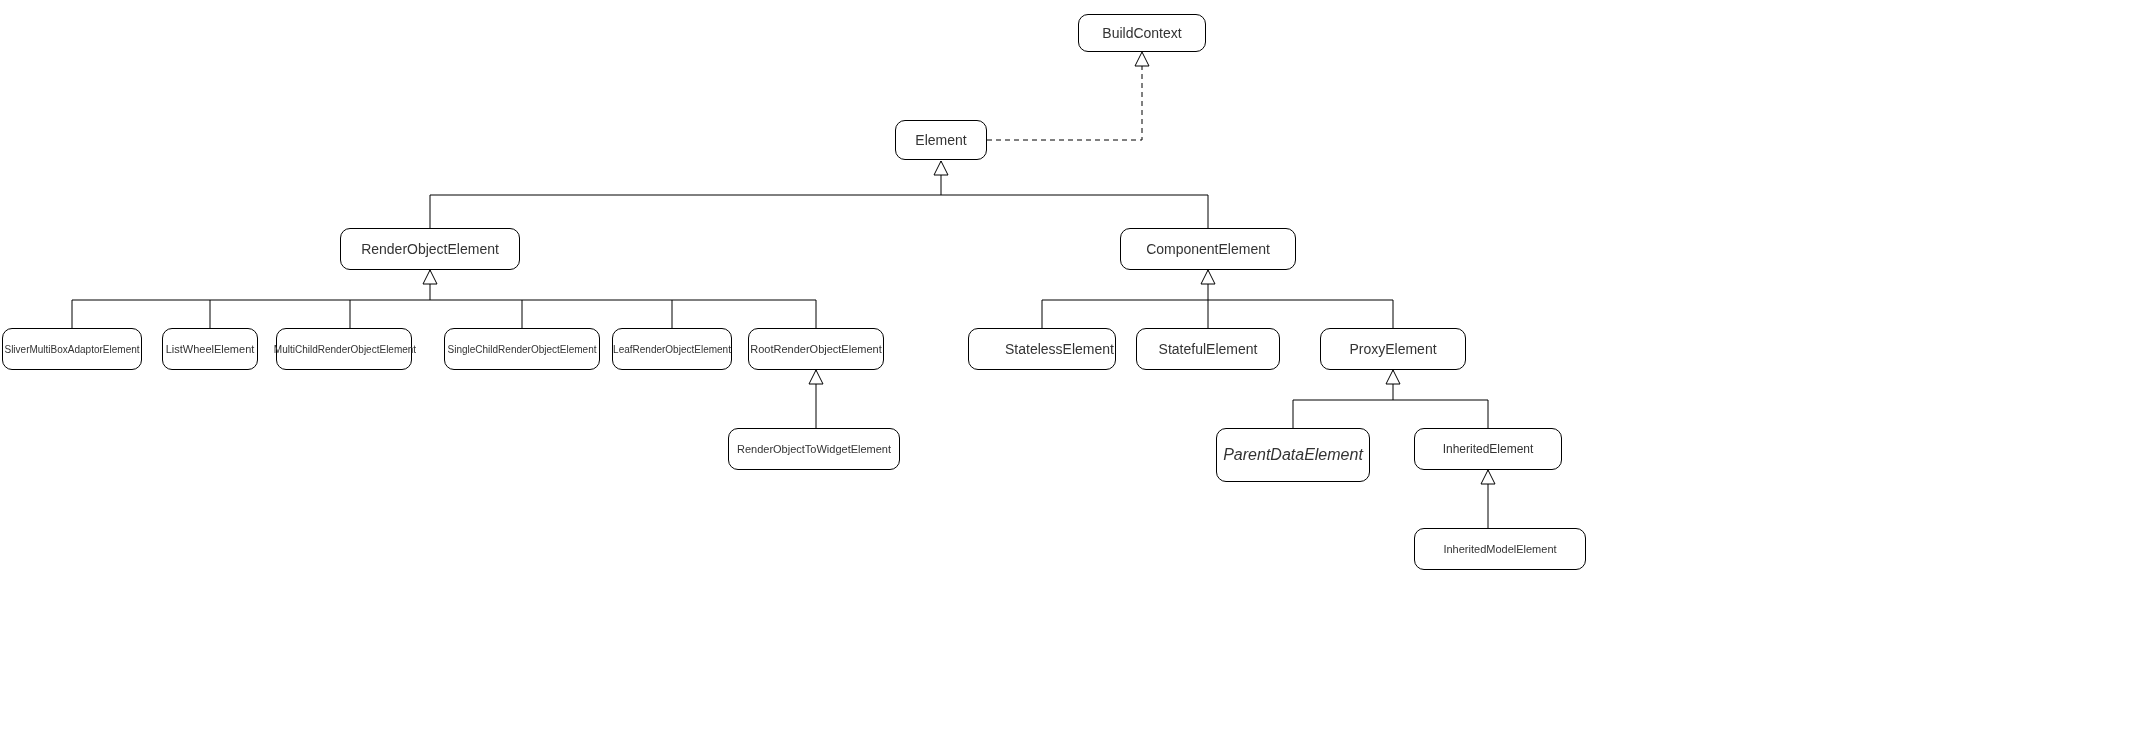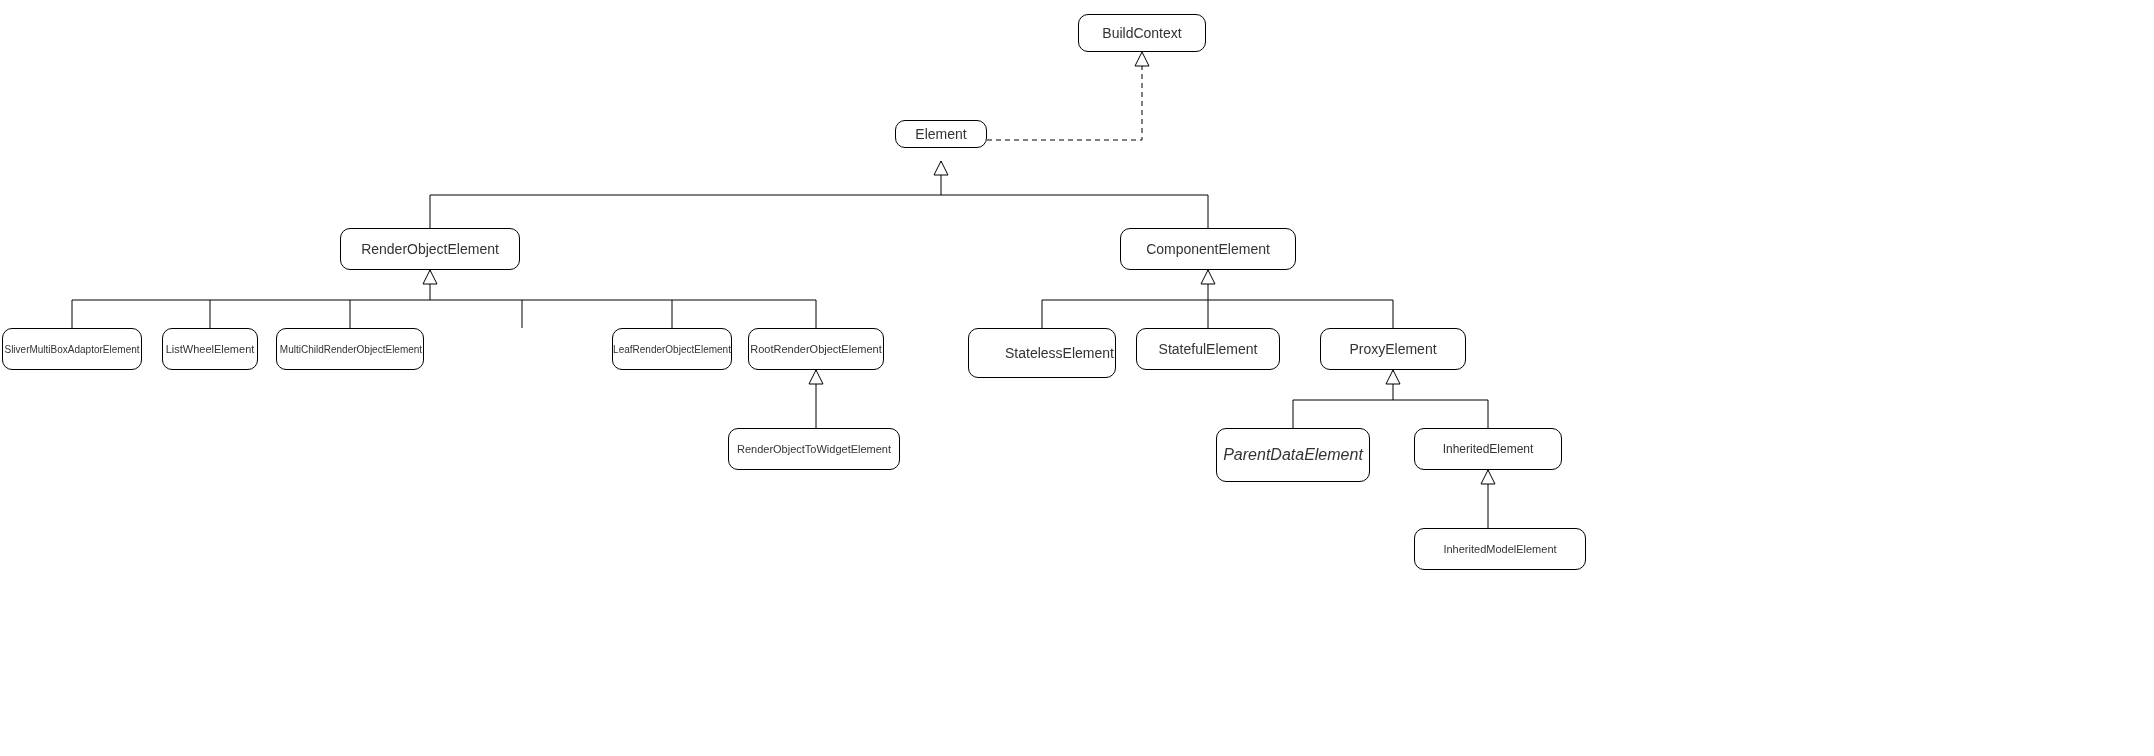"Element" div.node { height: 28px -> 40px }
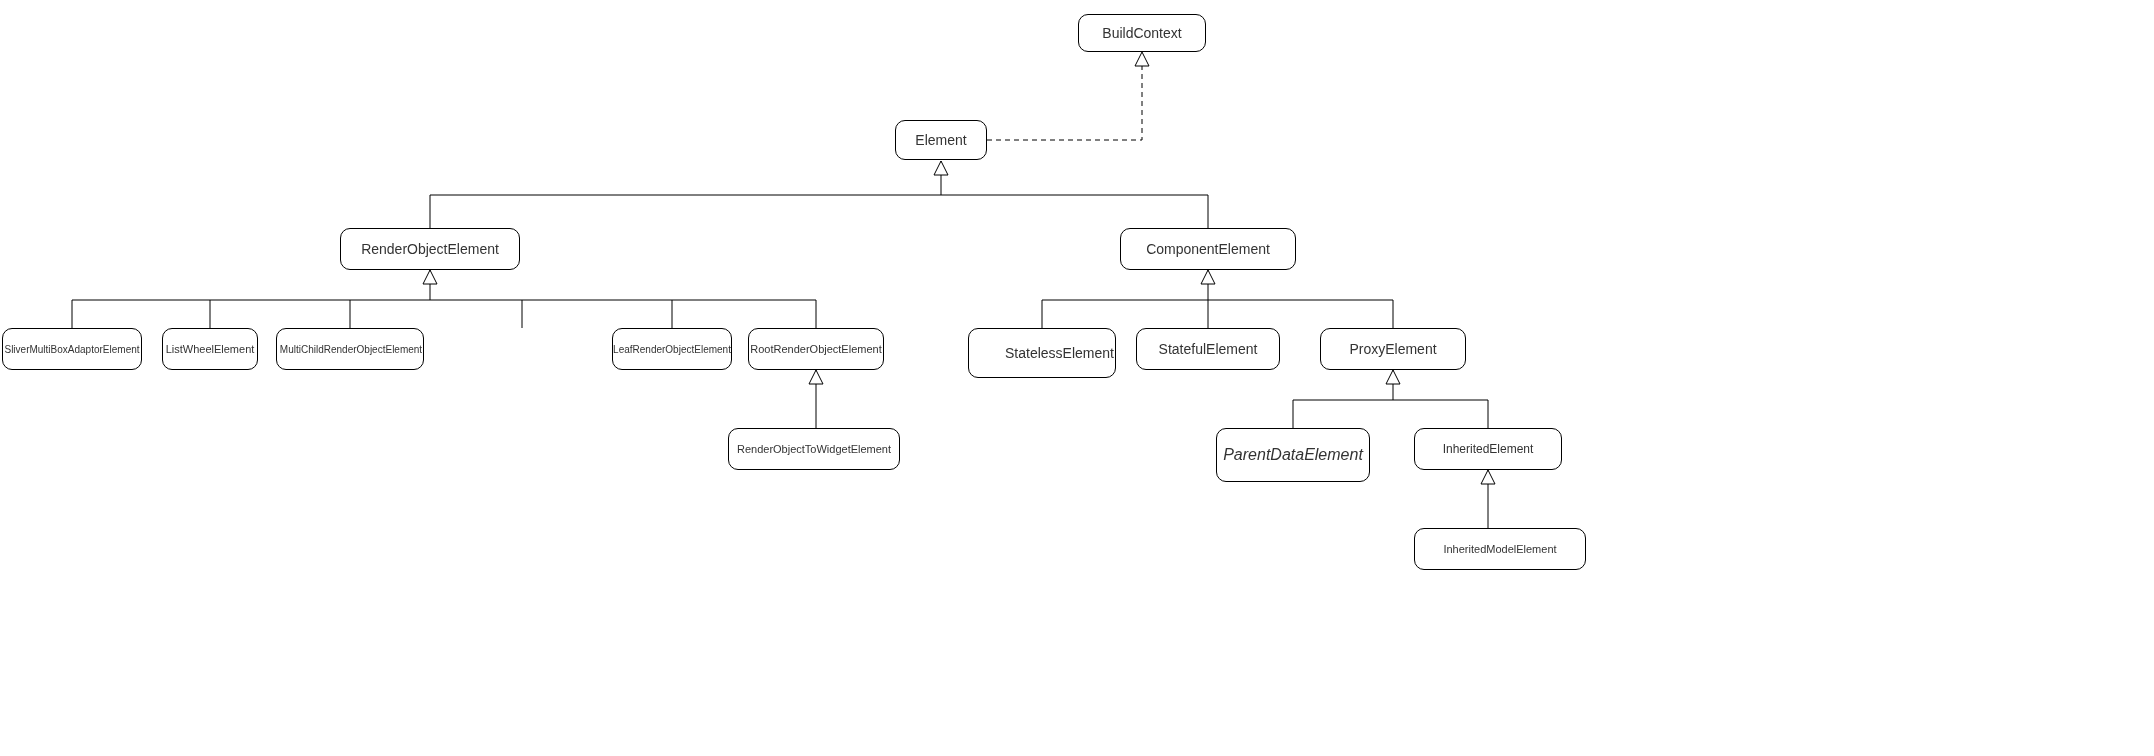"MultiChildRenderObjectElement" div.node { width: 148px -> 136px }
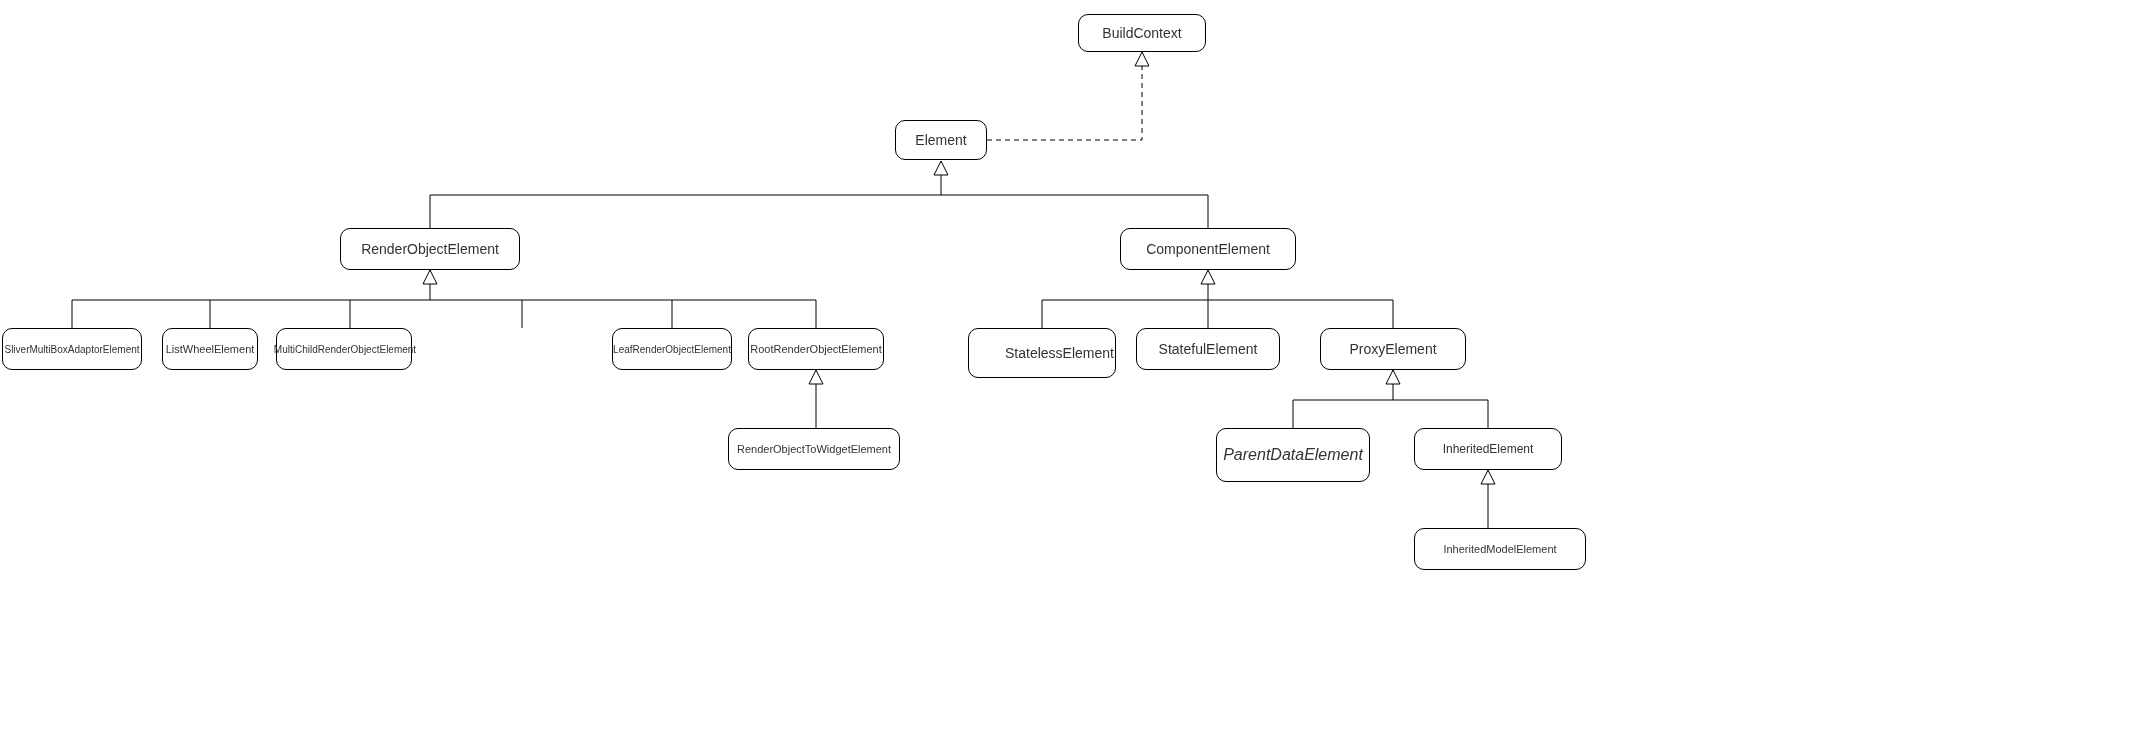"SingleChildRenderObjectElement" div.node { html: none -> <div> <span>SingleChildRenderObjectElement</span> </div> }
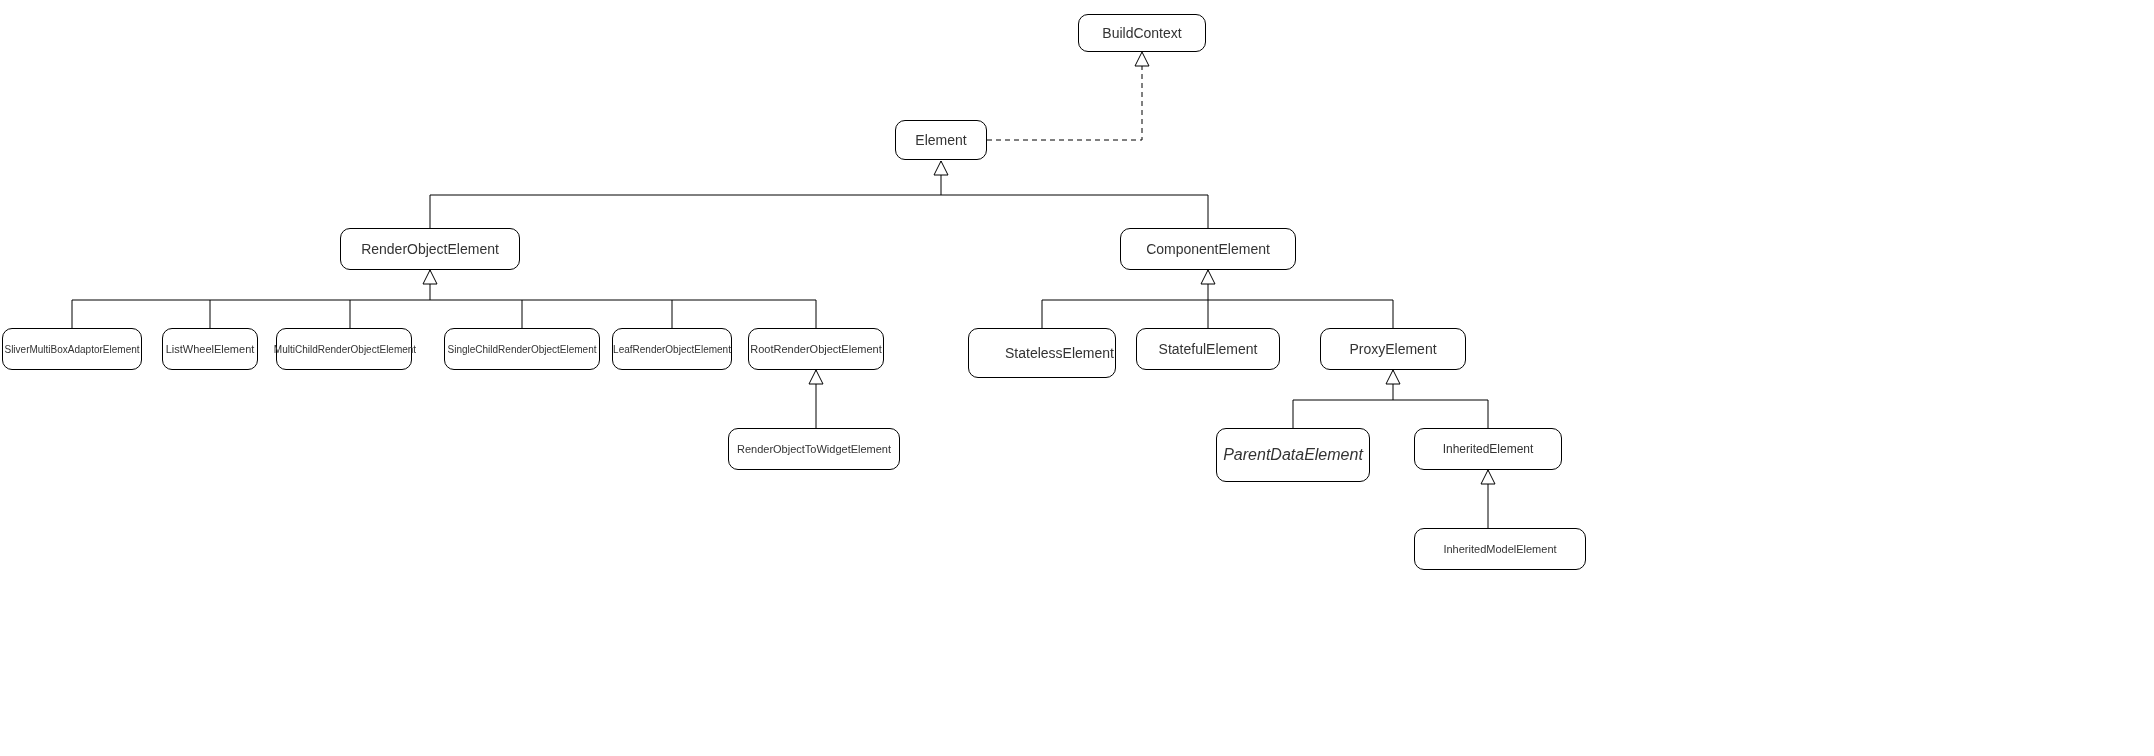"StatelessElement" div.node { height: 50px -> 42px }
